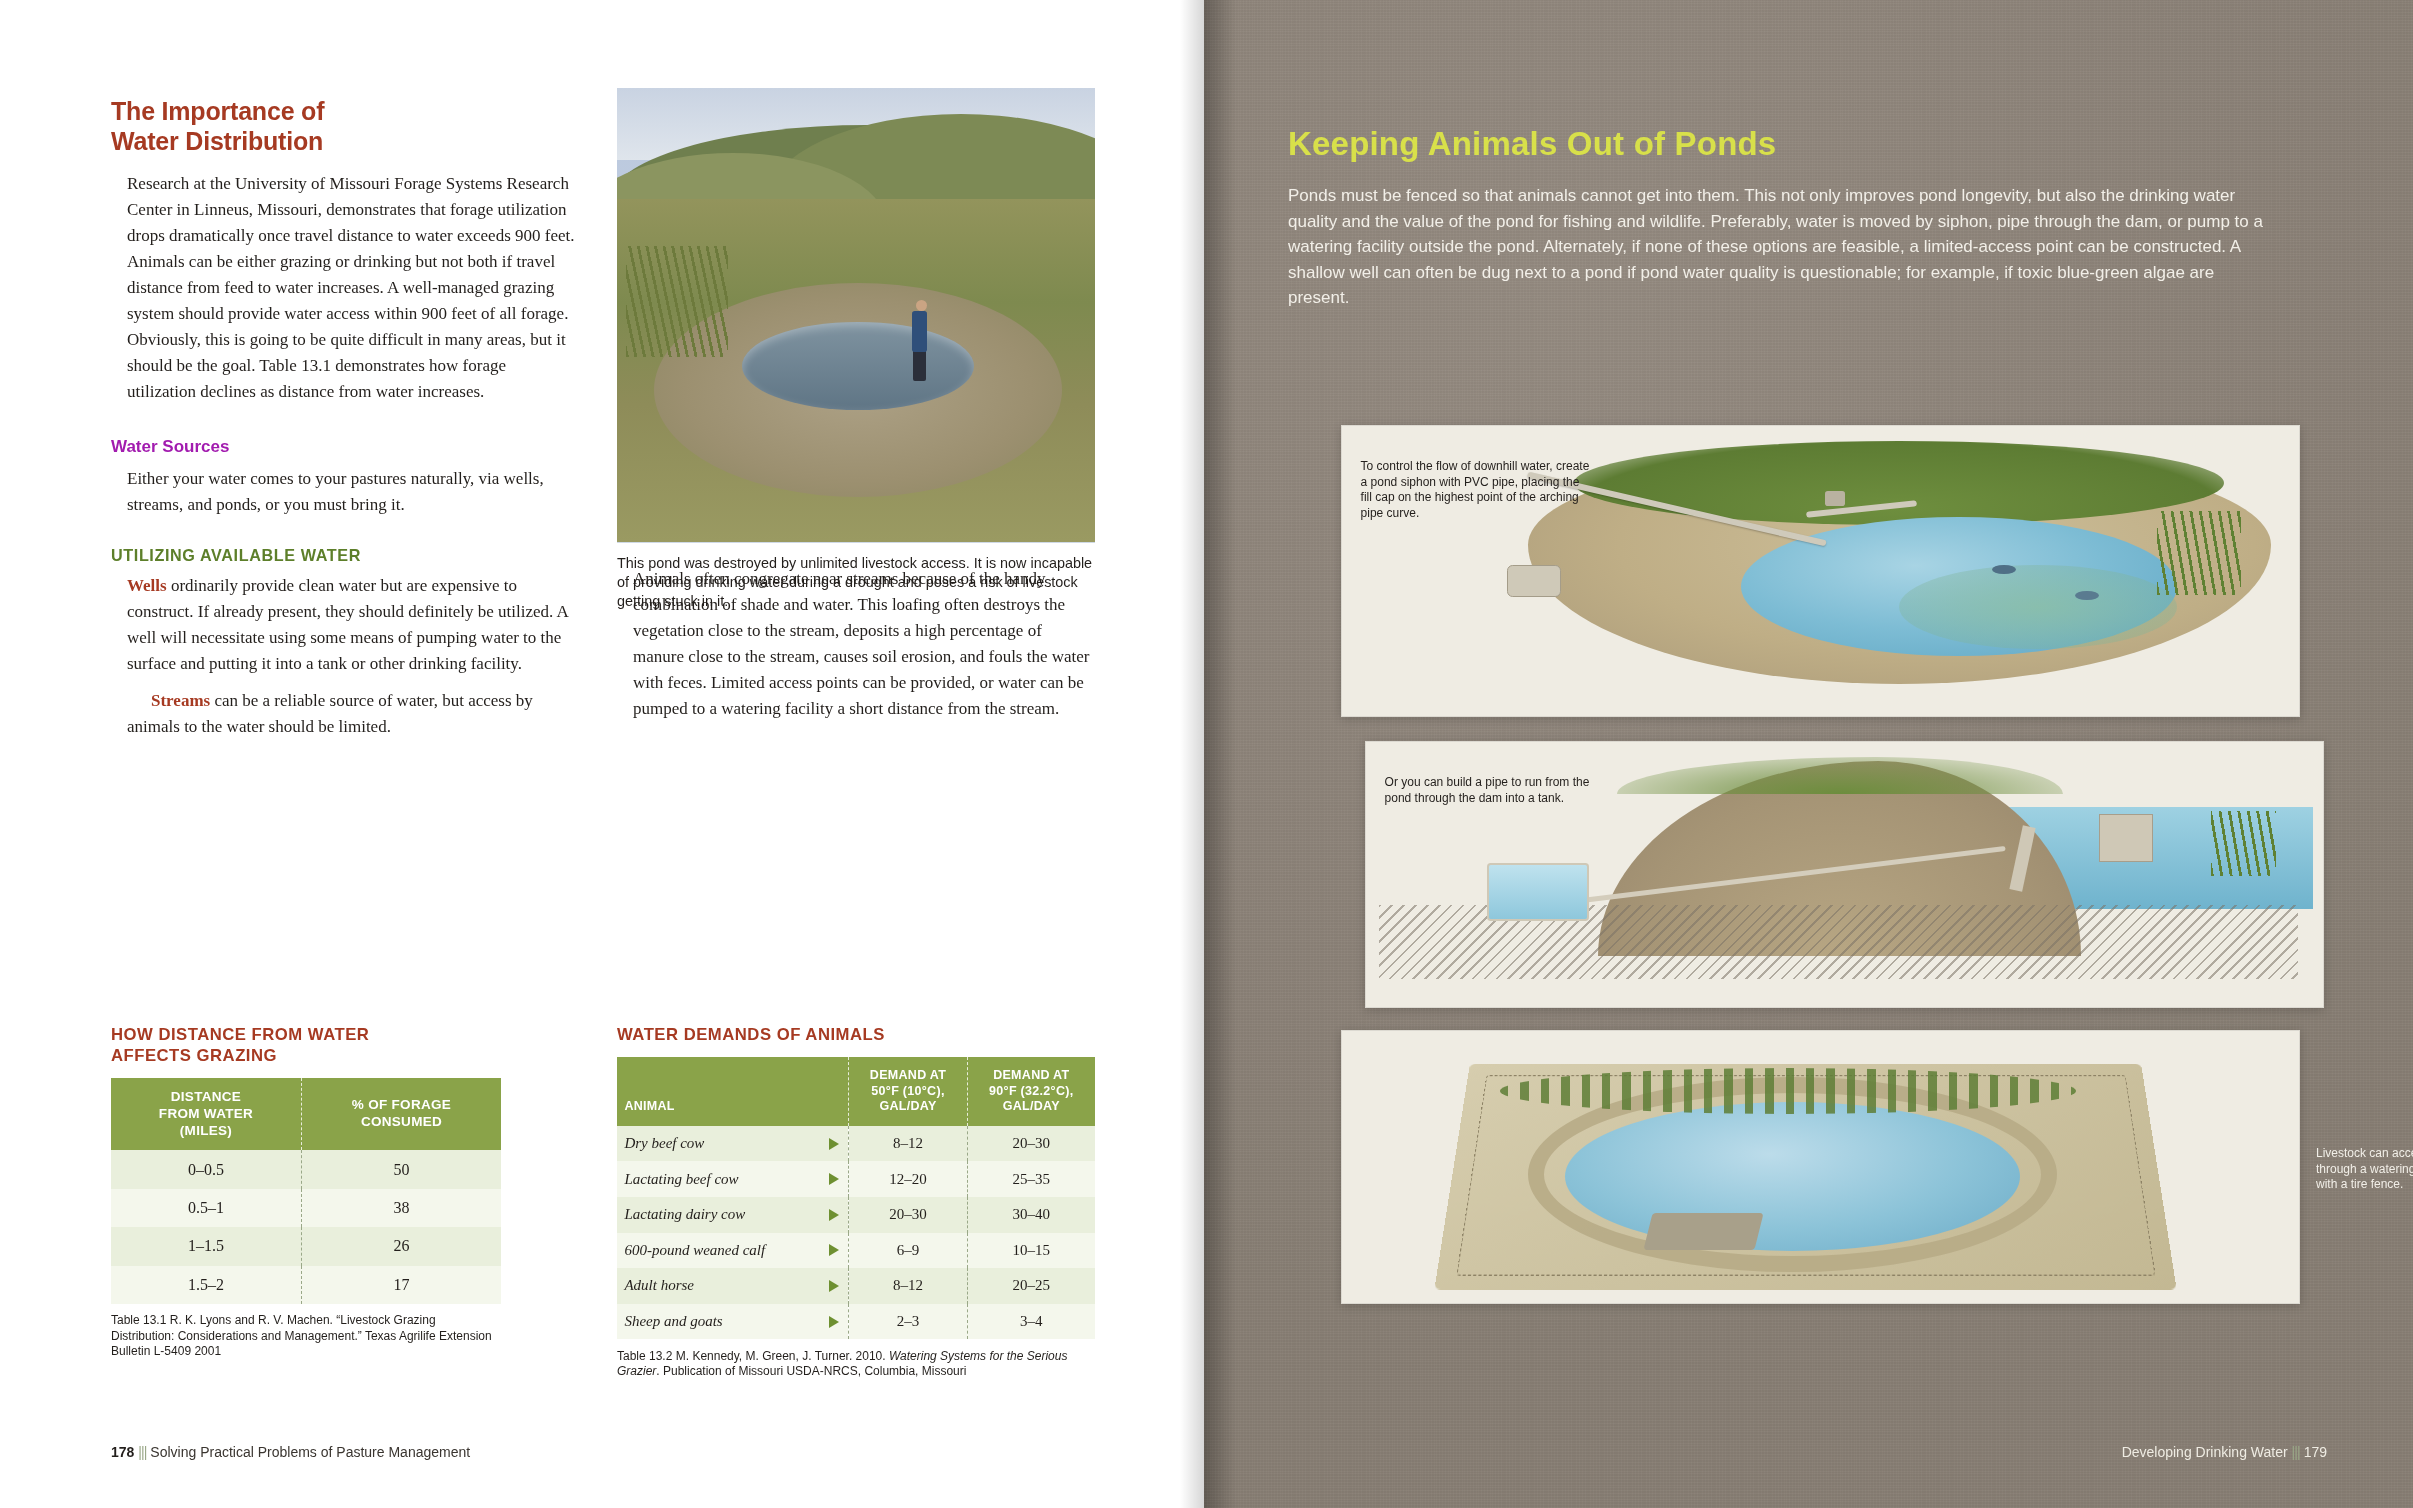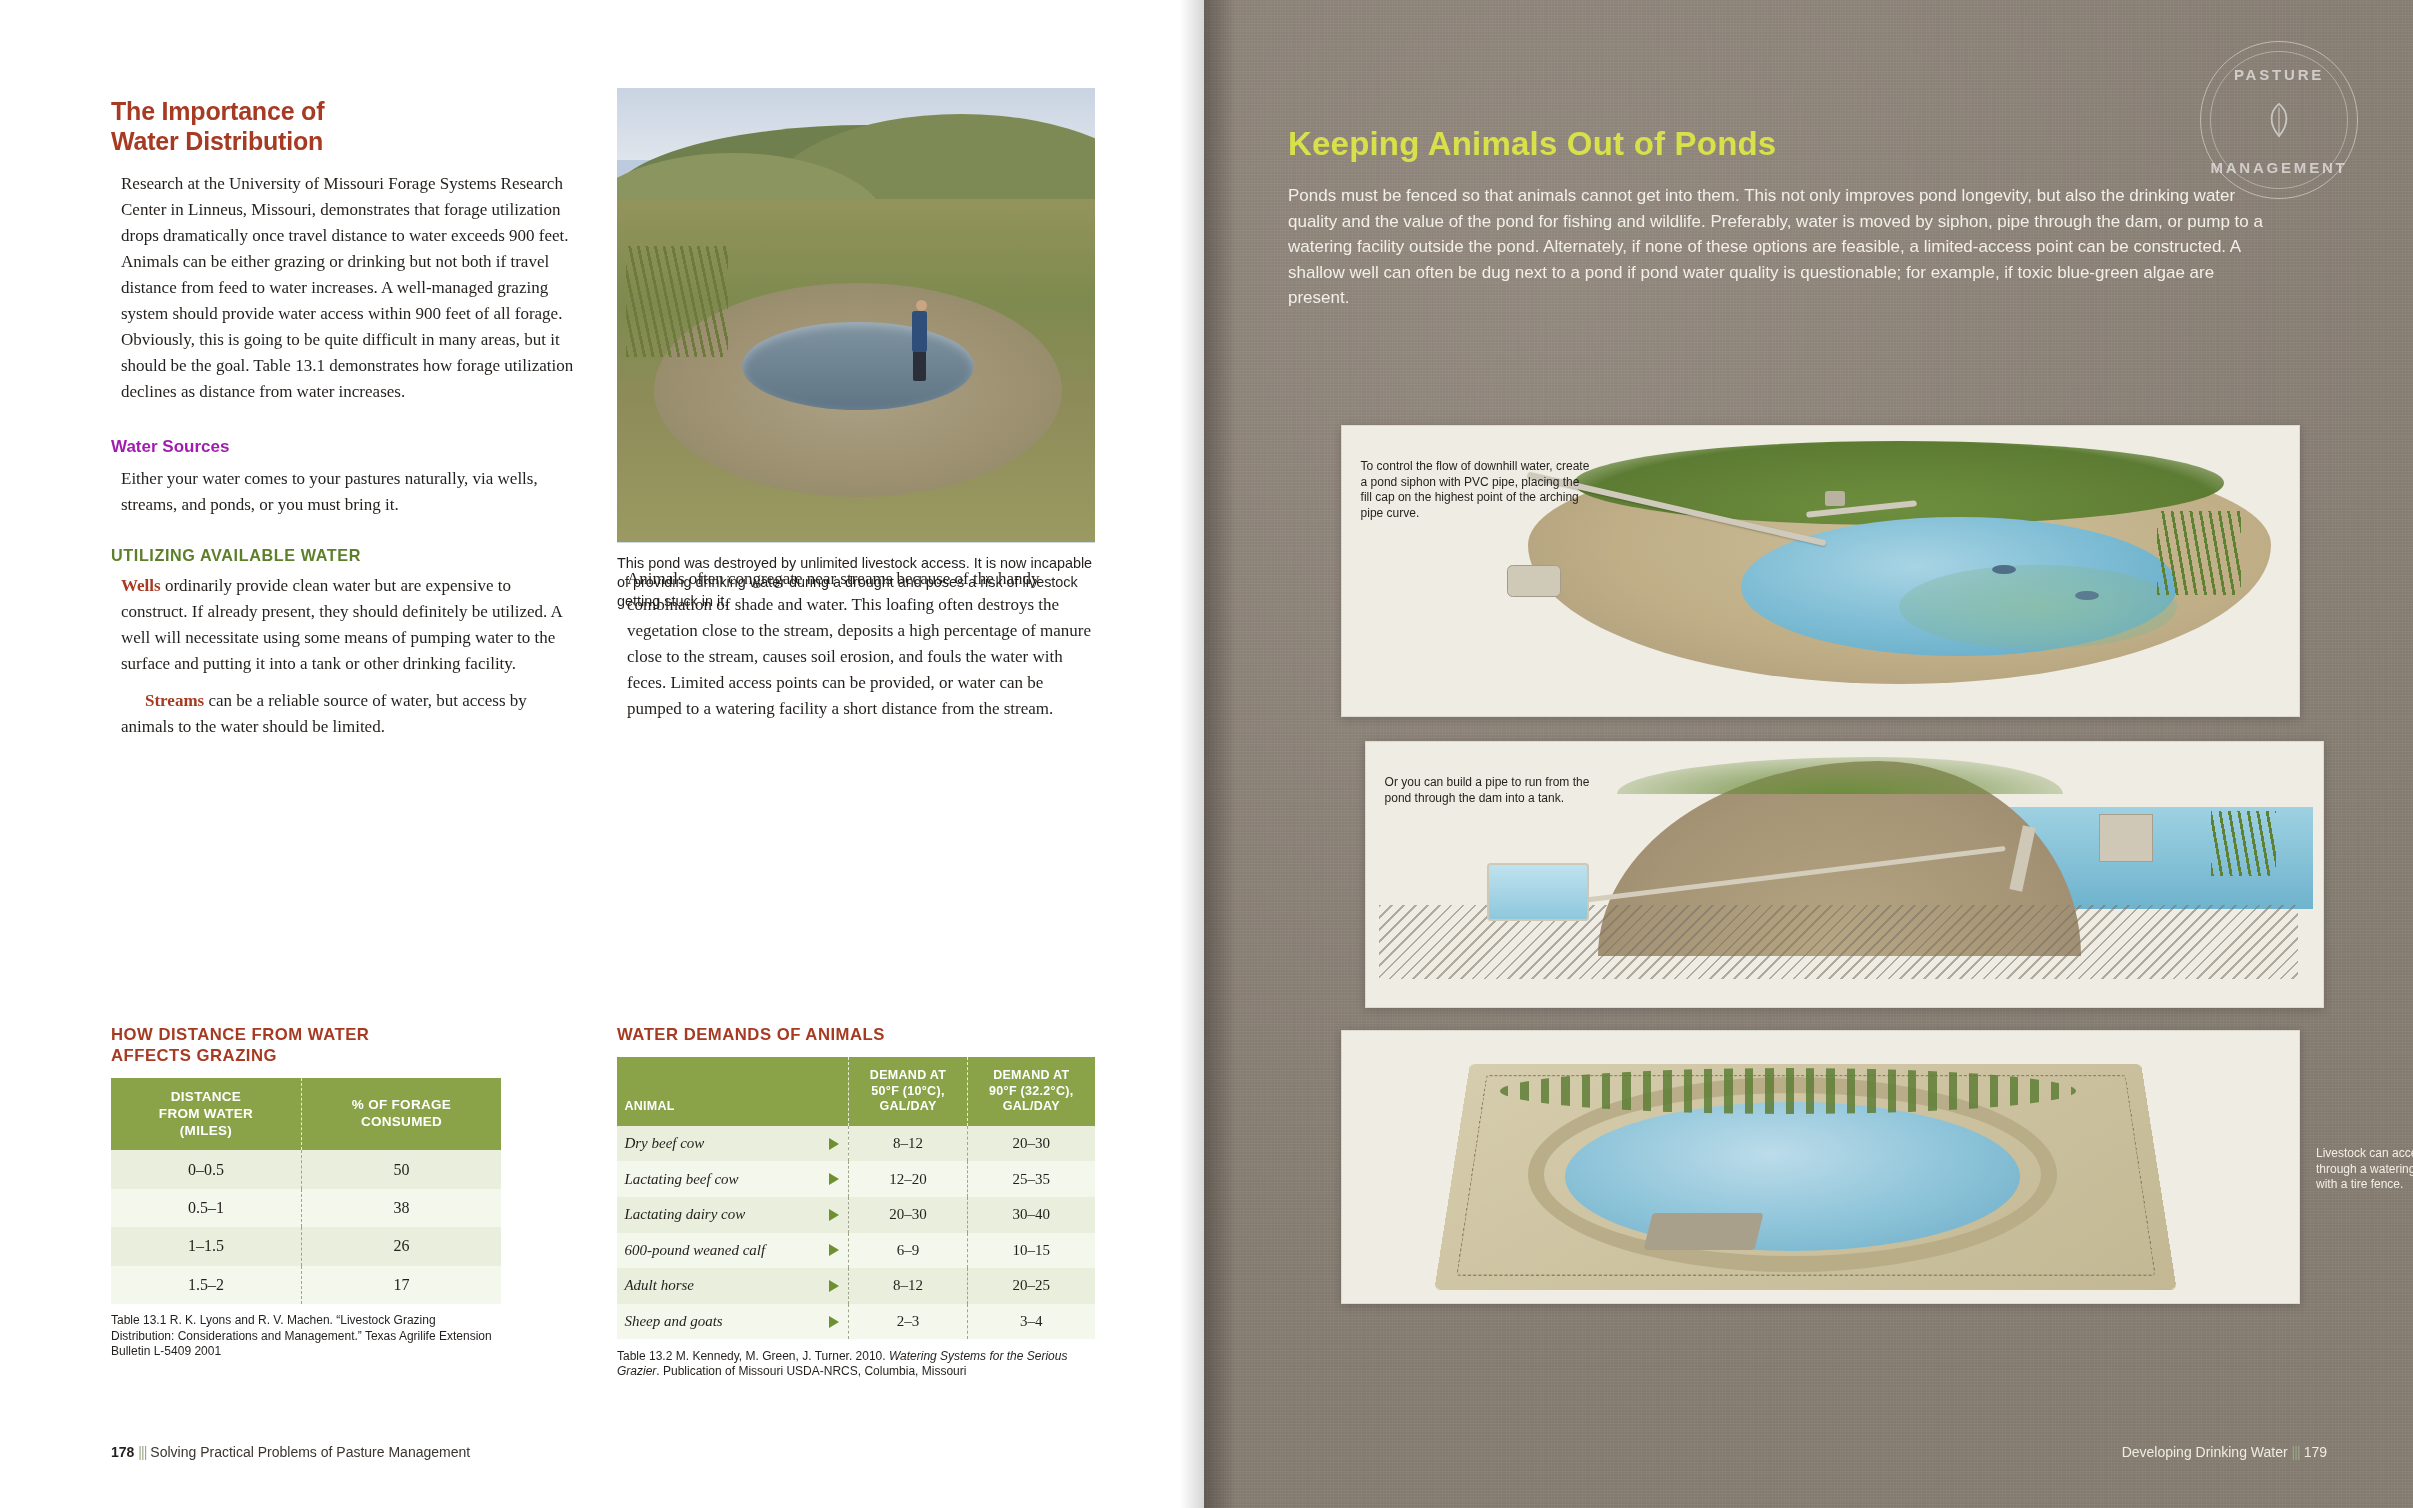"PASTURE" div.badge { html: <div> <div></div> <div>PASTURE</div> <svg> <path></path> <path></path> </svg> <div>MANAGEMENT</div> </div> -> none }
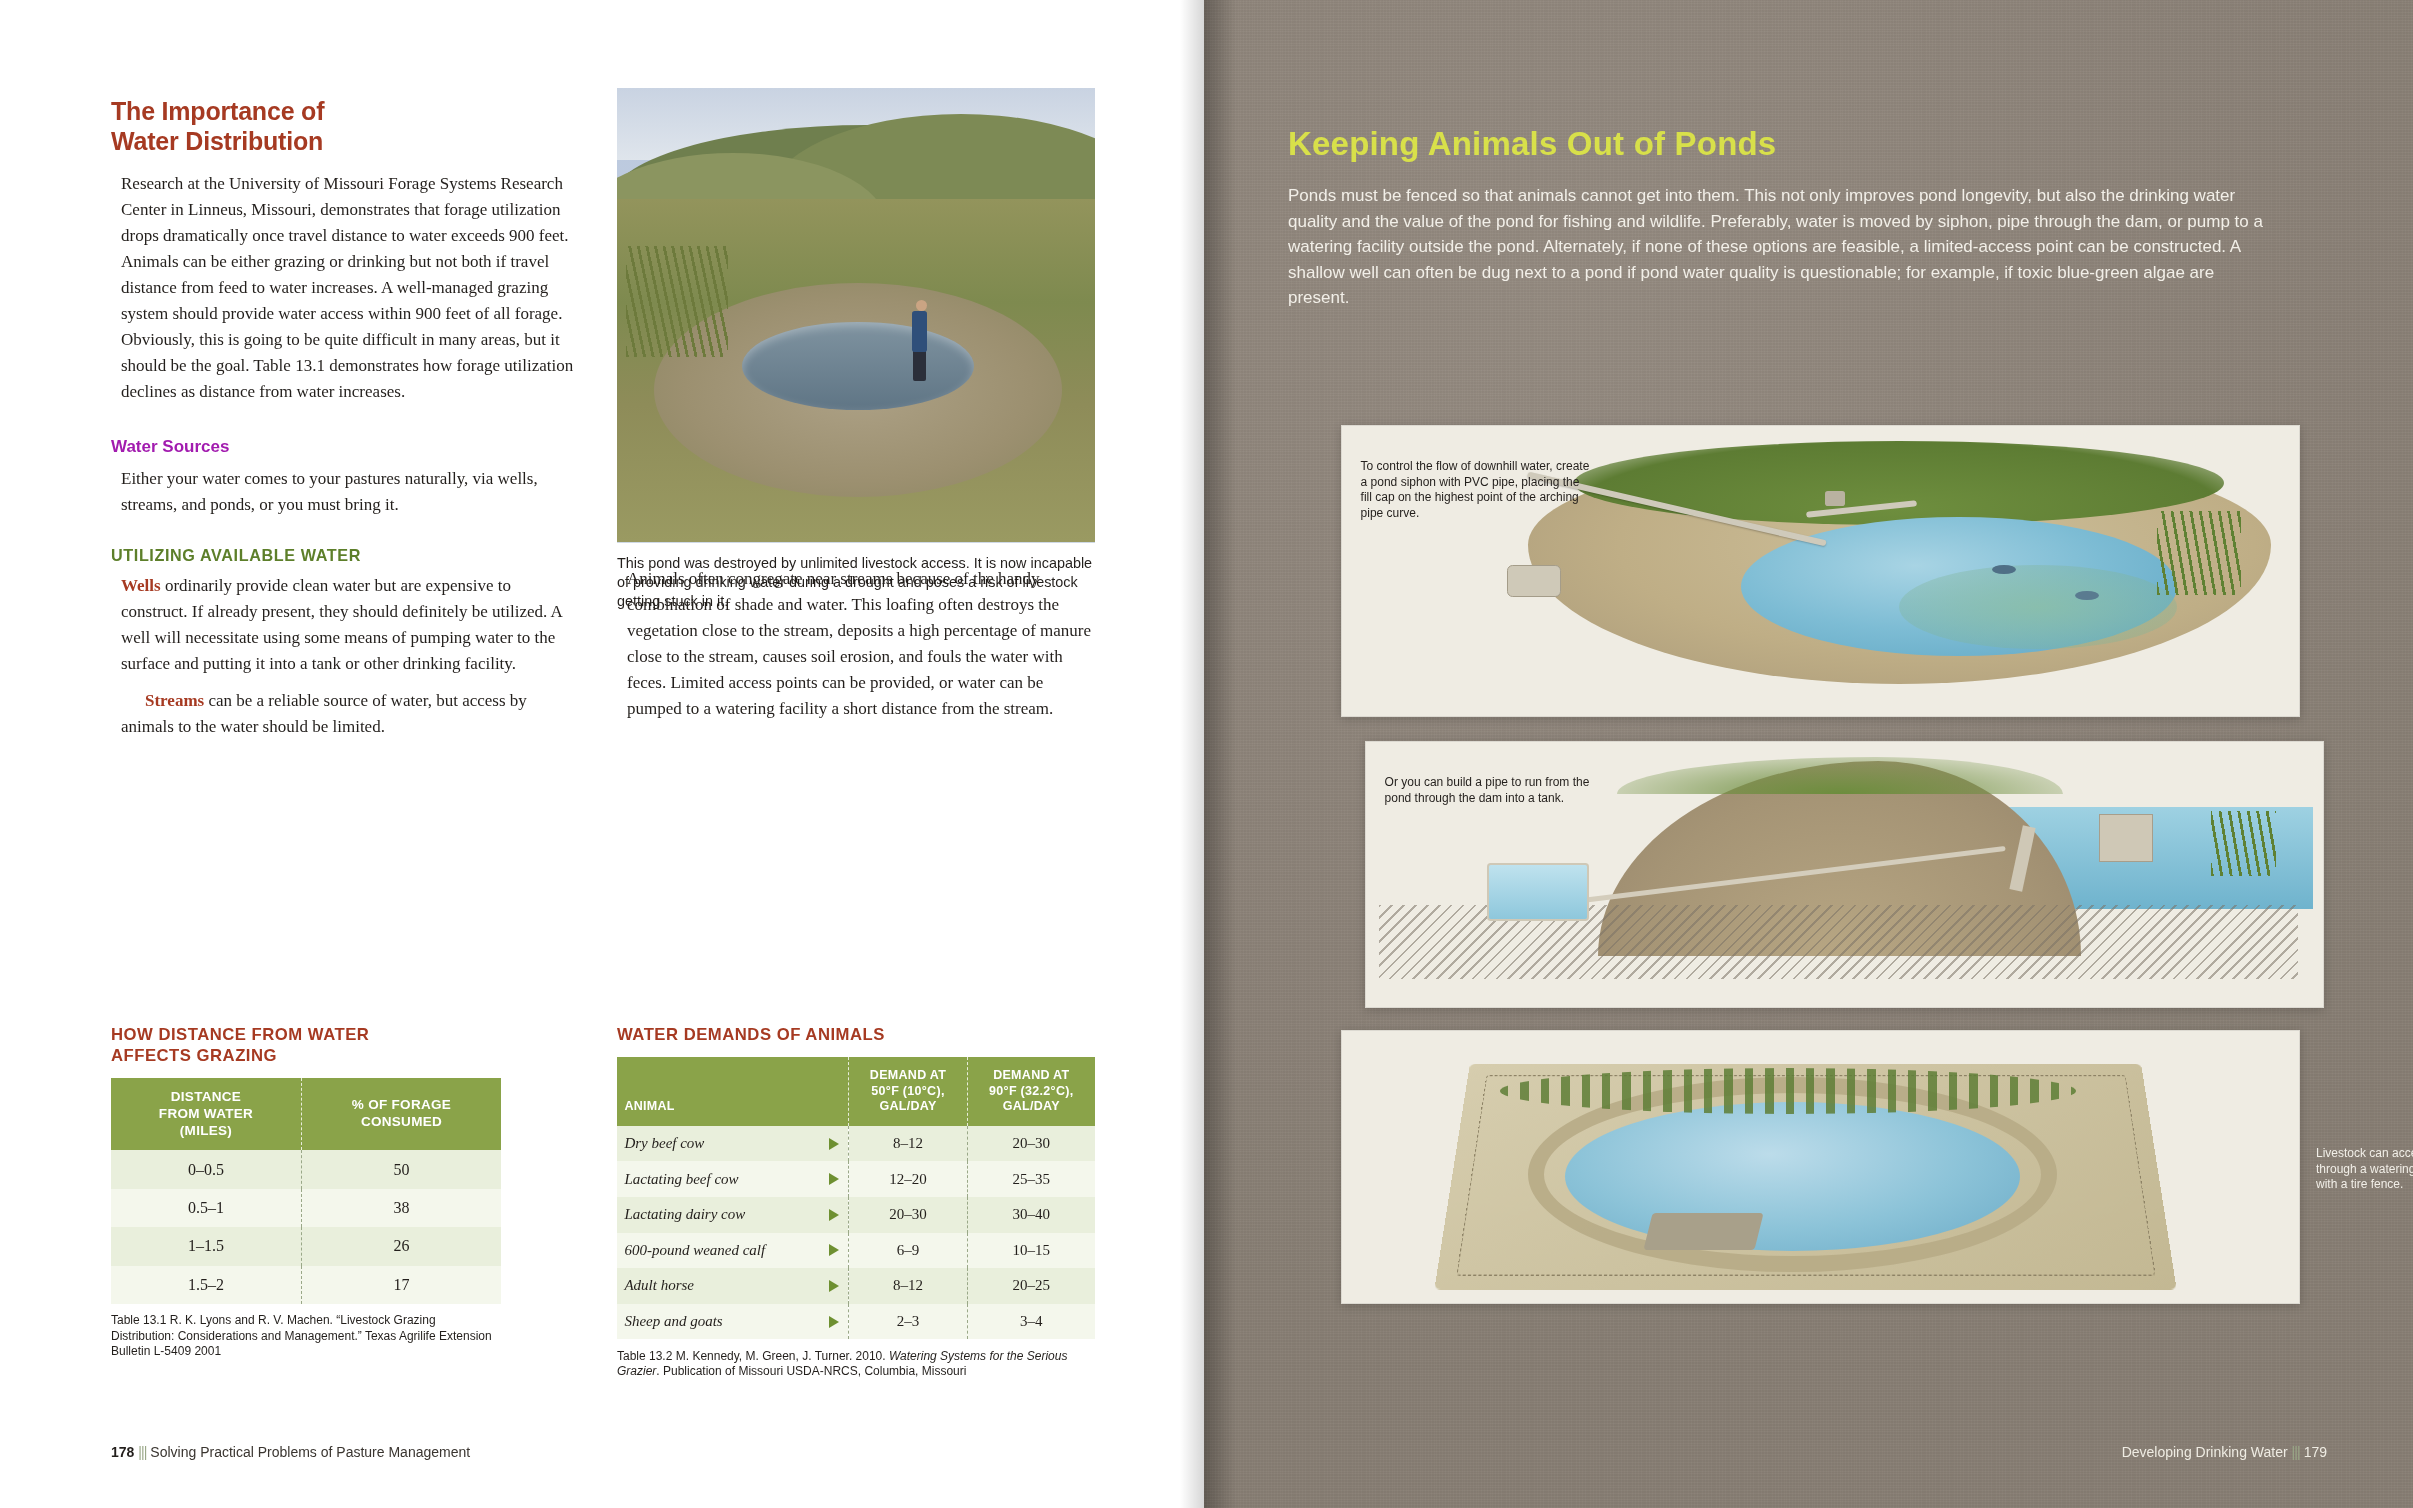"Research at the University of" p.body { margin: 0 0 11px 10px -> 0 0 11px 16px }
